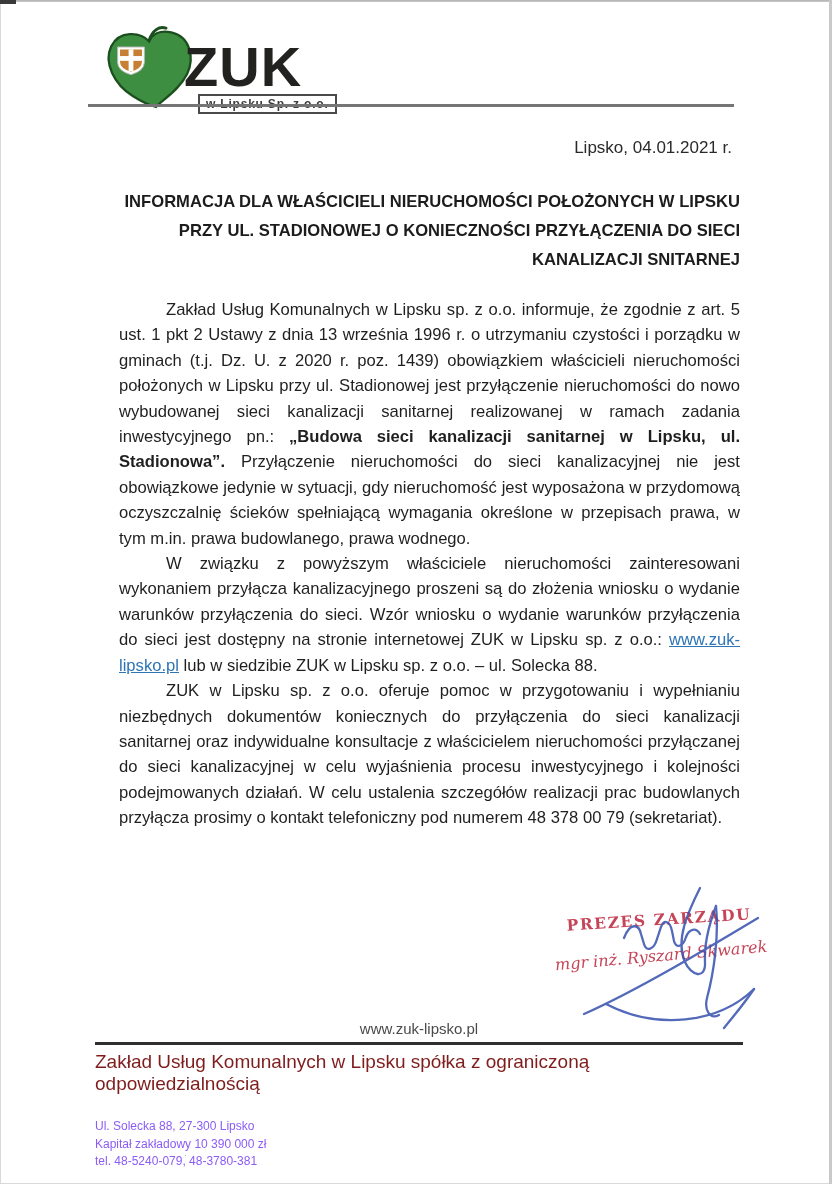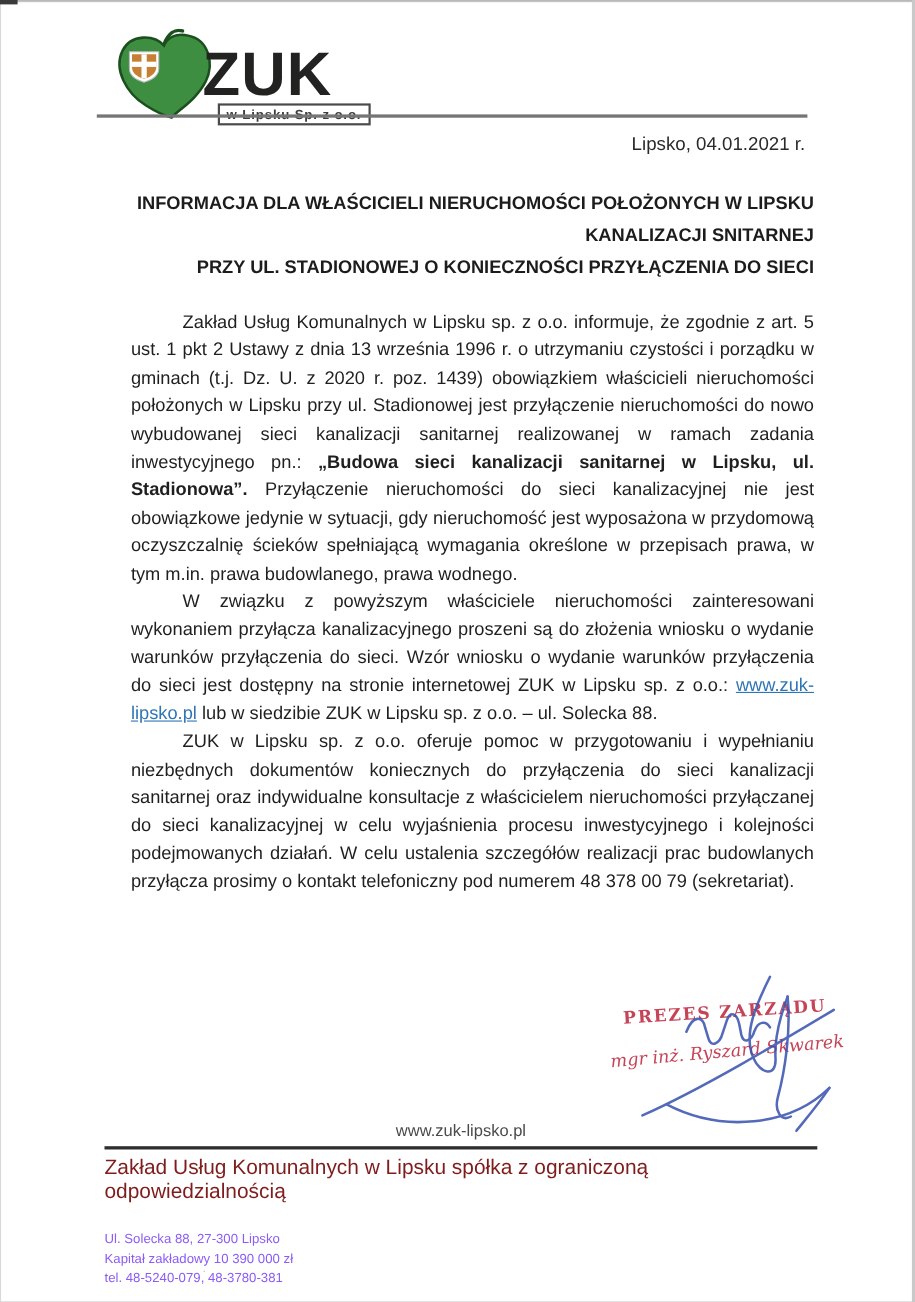"Lipsko, 04.01.2021 r." .content { top: 121px -> 138px }
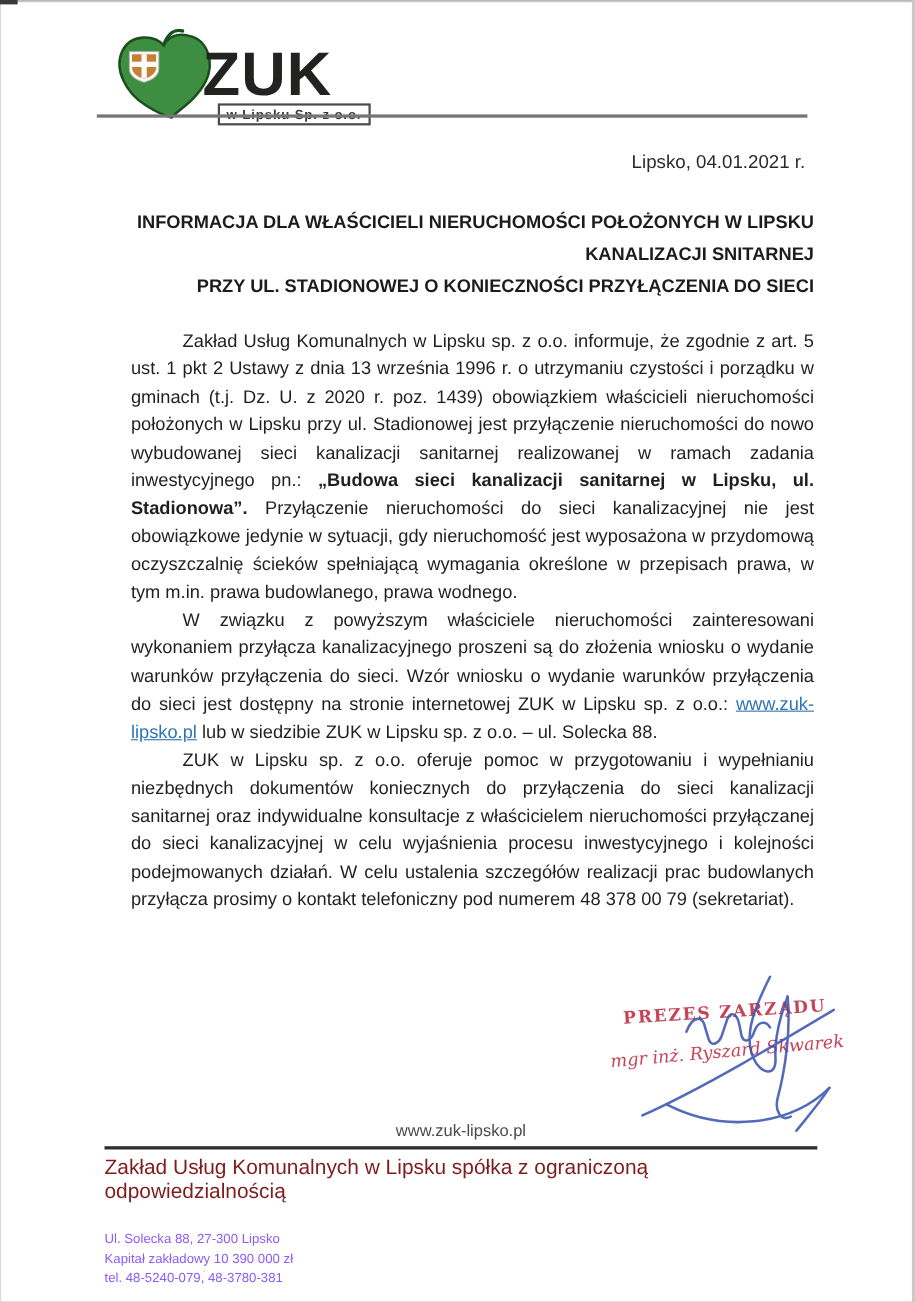"KANALIZACJI SNITARNEJ" div { order: before "PRZY UL. STADIONOWEJ O KONIECZNOŚCI" -> after "PRZY UL. STADIONOWEJ O KONIECZNOŚCI" }
